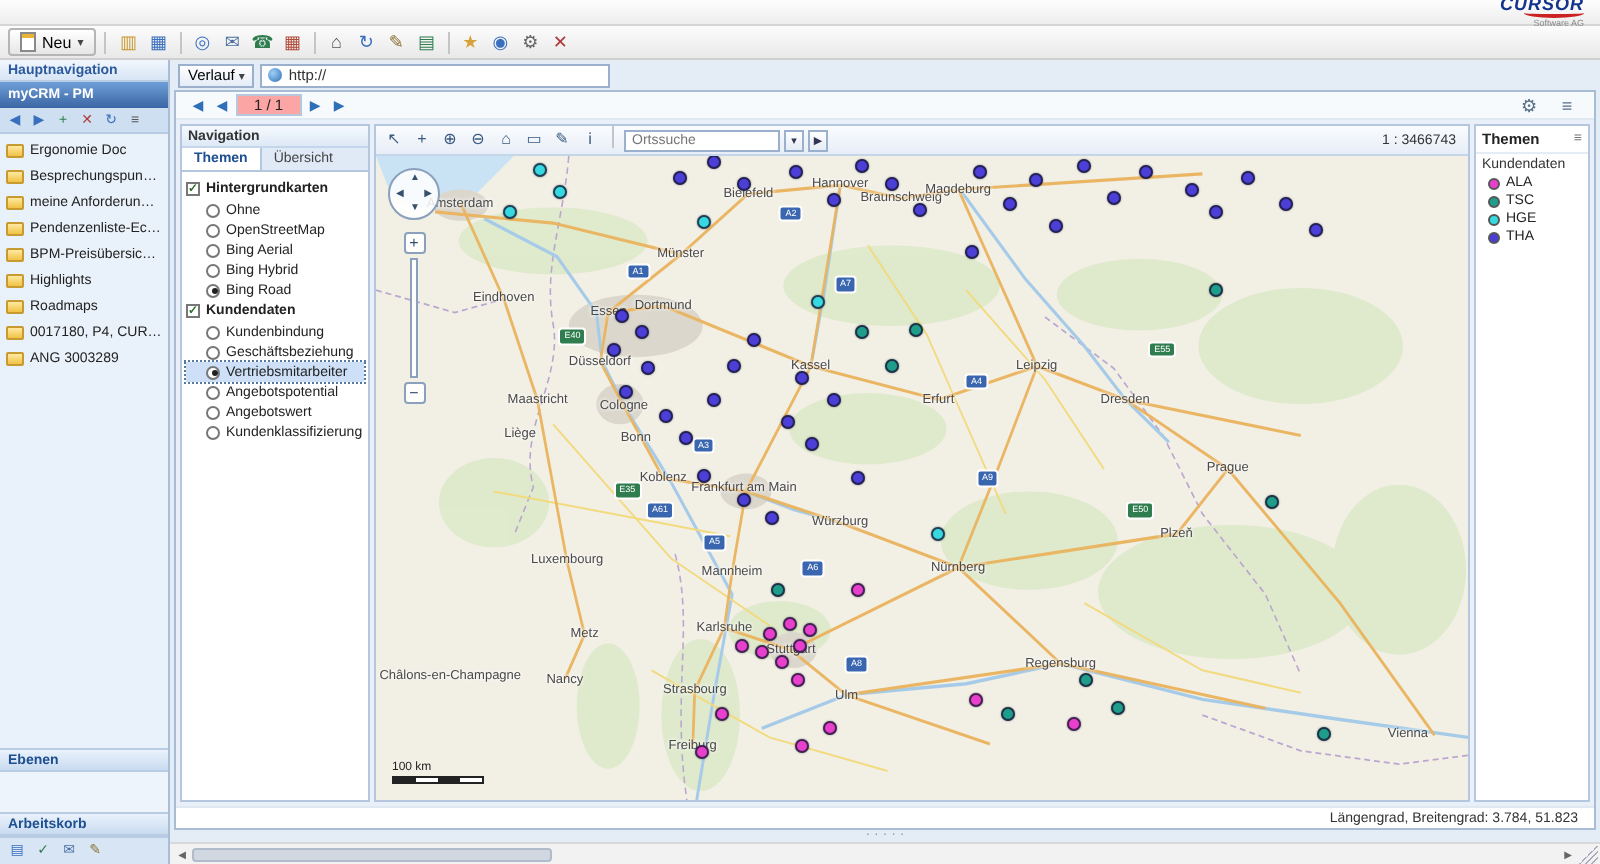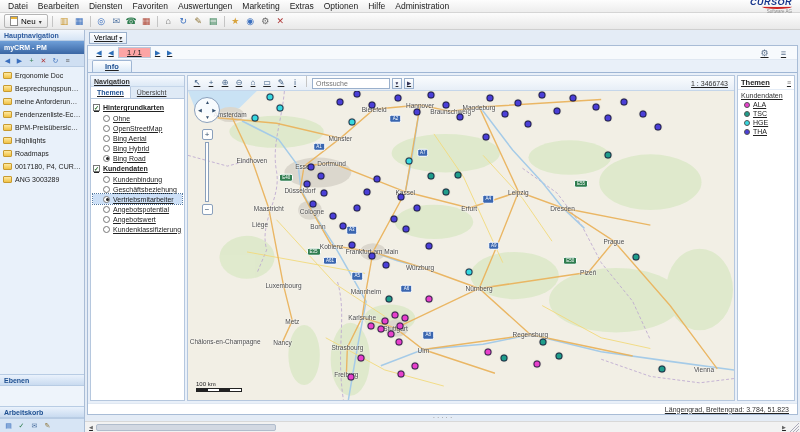"Datei" span.menu-items { html: <span> <span>Datei</span> <span>Bearbeiten</span> <span>Diensten</span> <span>Favoriten</span> <span>Auswertungen</span> <span>Marketing</span> <span>Extras</span> <span>Optionen</span> <span>Hilfe</span> <span>Administration</span> </span> -> none }
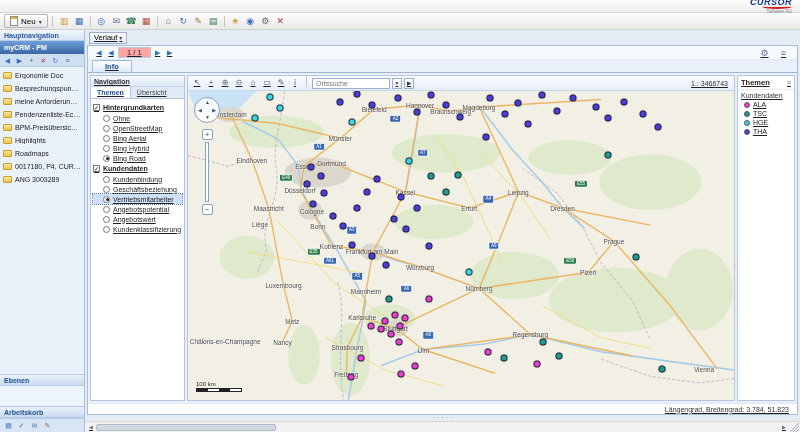"Verlauf" .main { text-decoration: underline -> none }
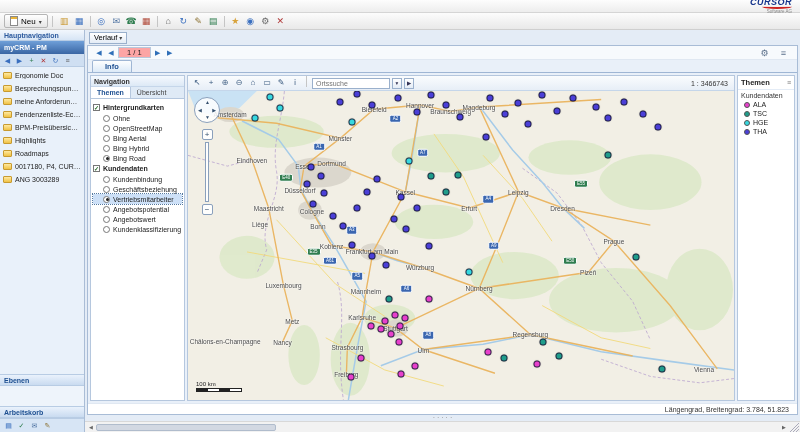"http://" div.url-field { html: none -> <div> <span></span> <span>http://</span> </div> }
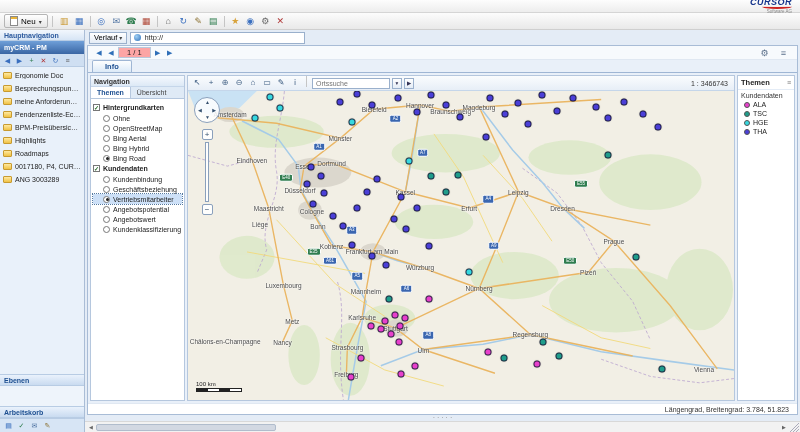"Info" div.tab-row { html: <div> <span>Info</span> </div> -> none }
